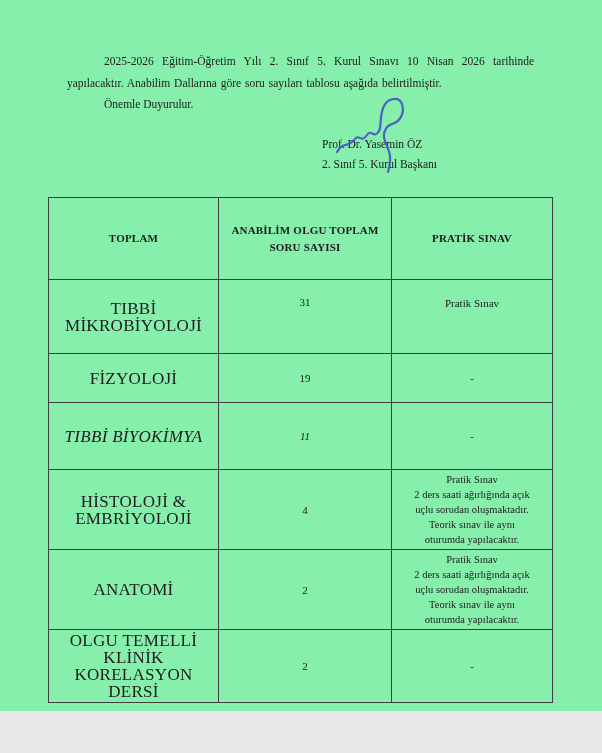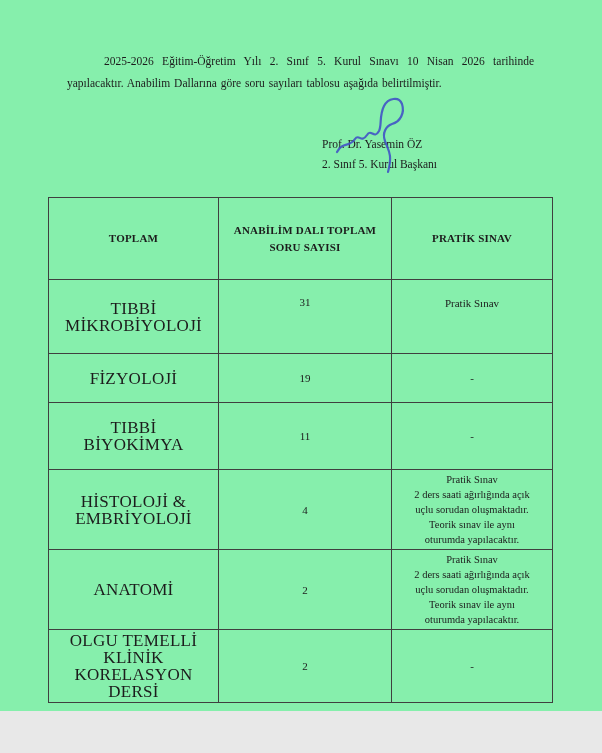"Önemle Duyurulur." p.announce { html: none -> <p>Önemle Duyurulur.</p> }
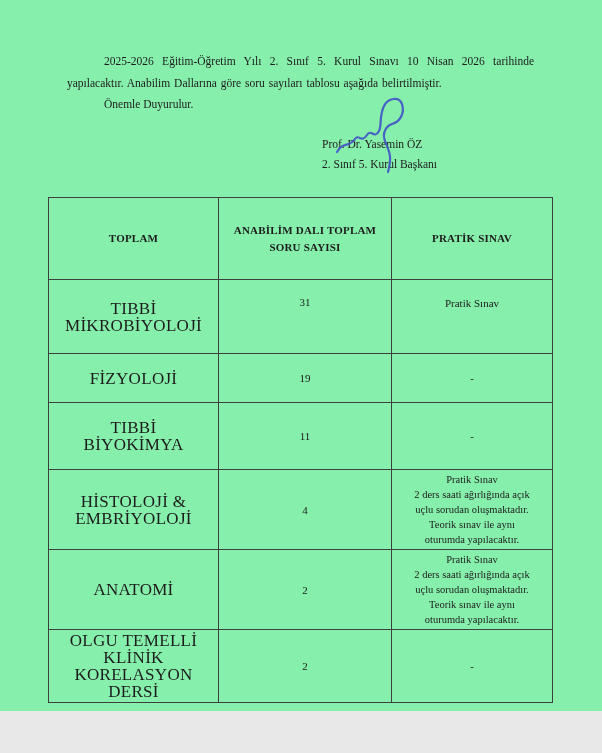"ANABİLİM DALI TOPLAM" th { text: DALI -> OLGU }
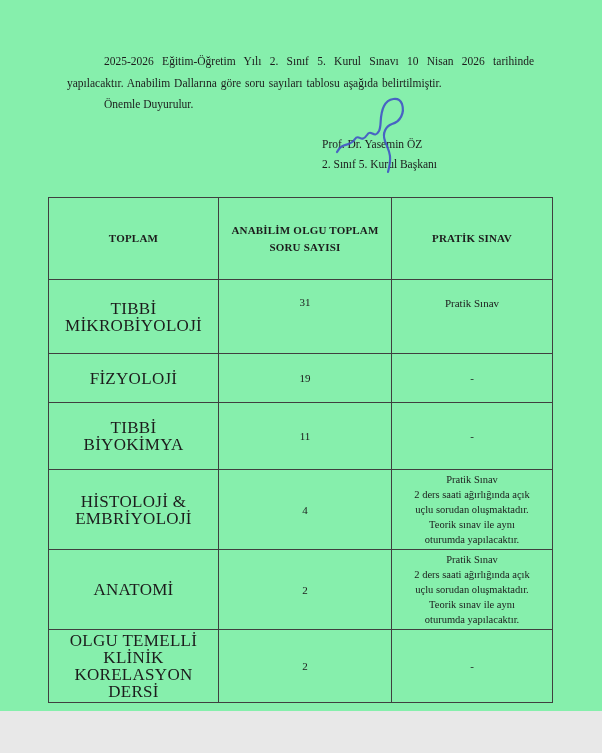"TIBBİ BİYOKİMYA" tr.h-r3 { font-style: none -> italic }
